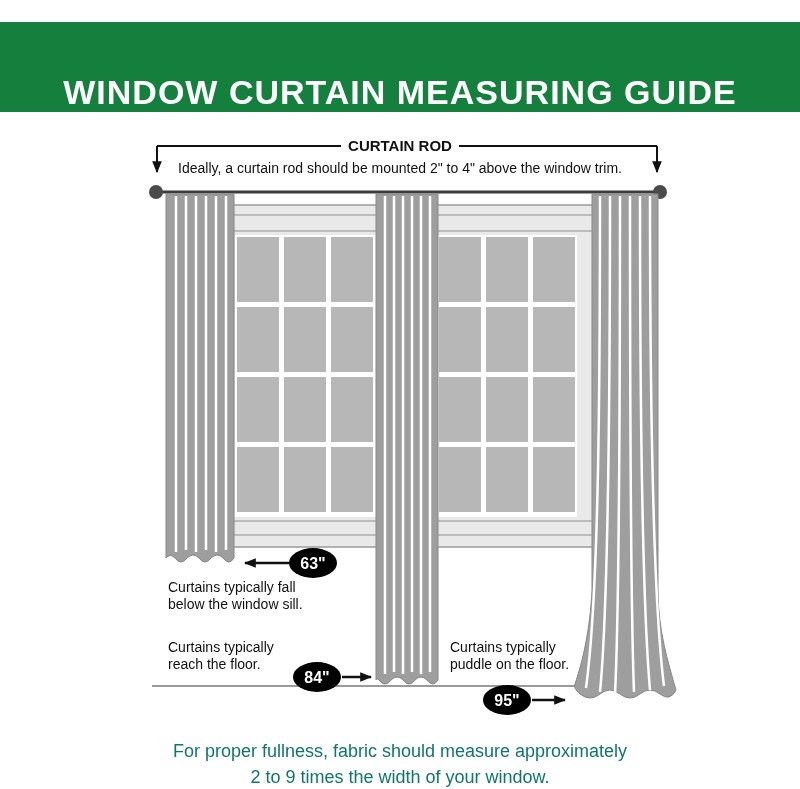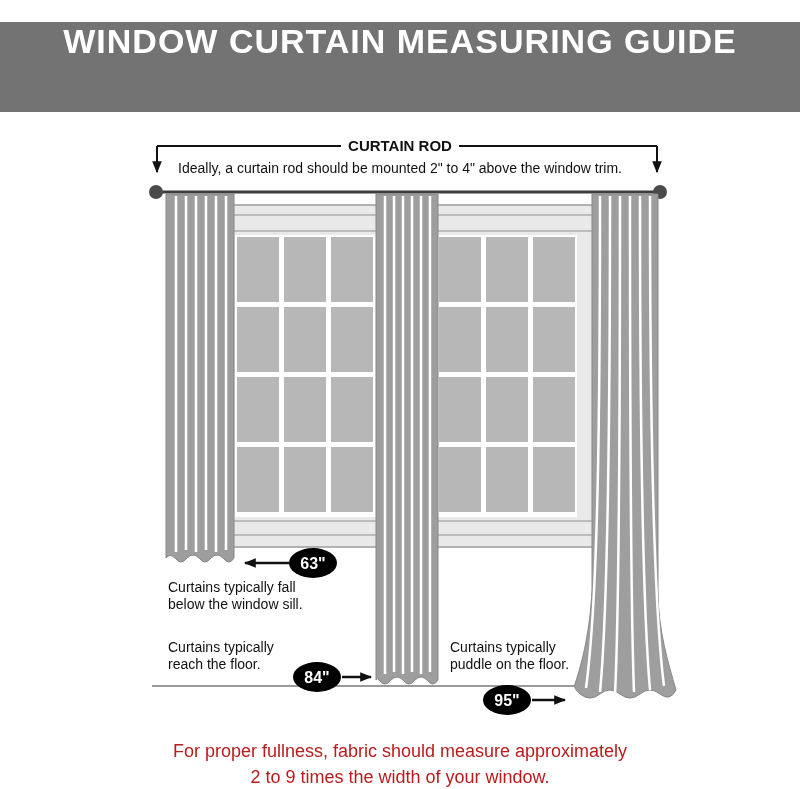"WINDOW CURTAIN MEASURING GUIDE" .header { align-items: flex-start -> flex-end; background: #737373 -> #15803d }
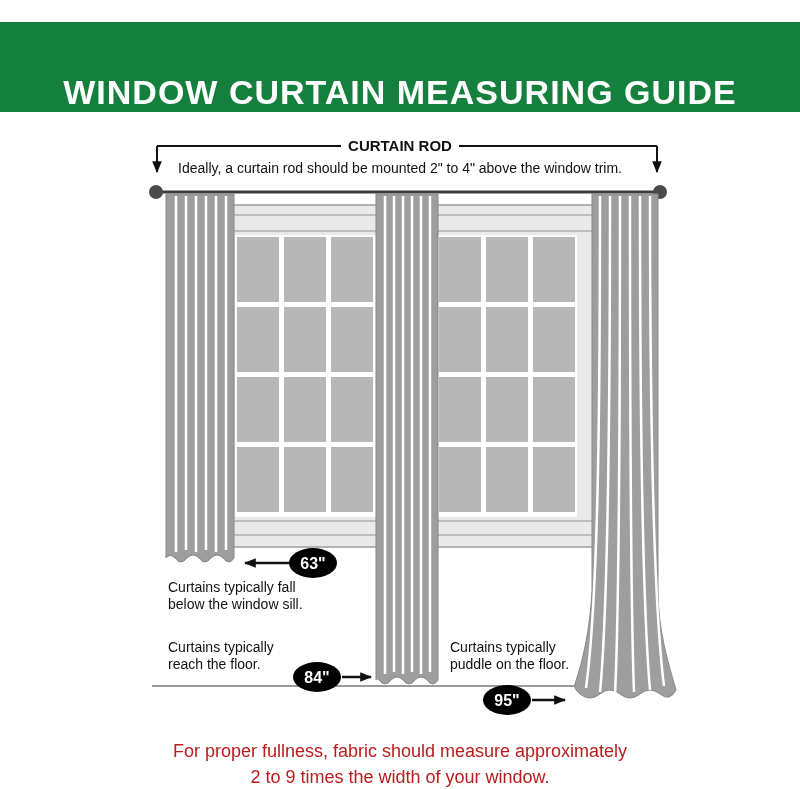"For proper fullness, fabric should" .footer { color: #b91c1c -> #0f766e }
